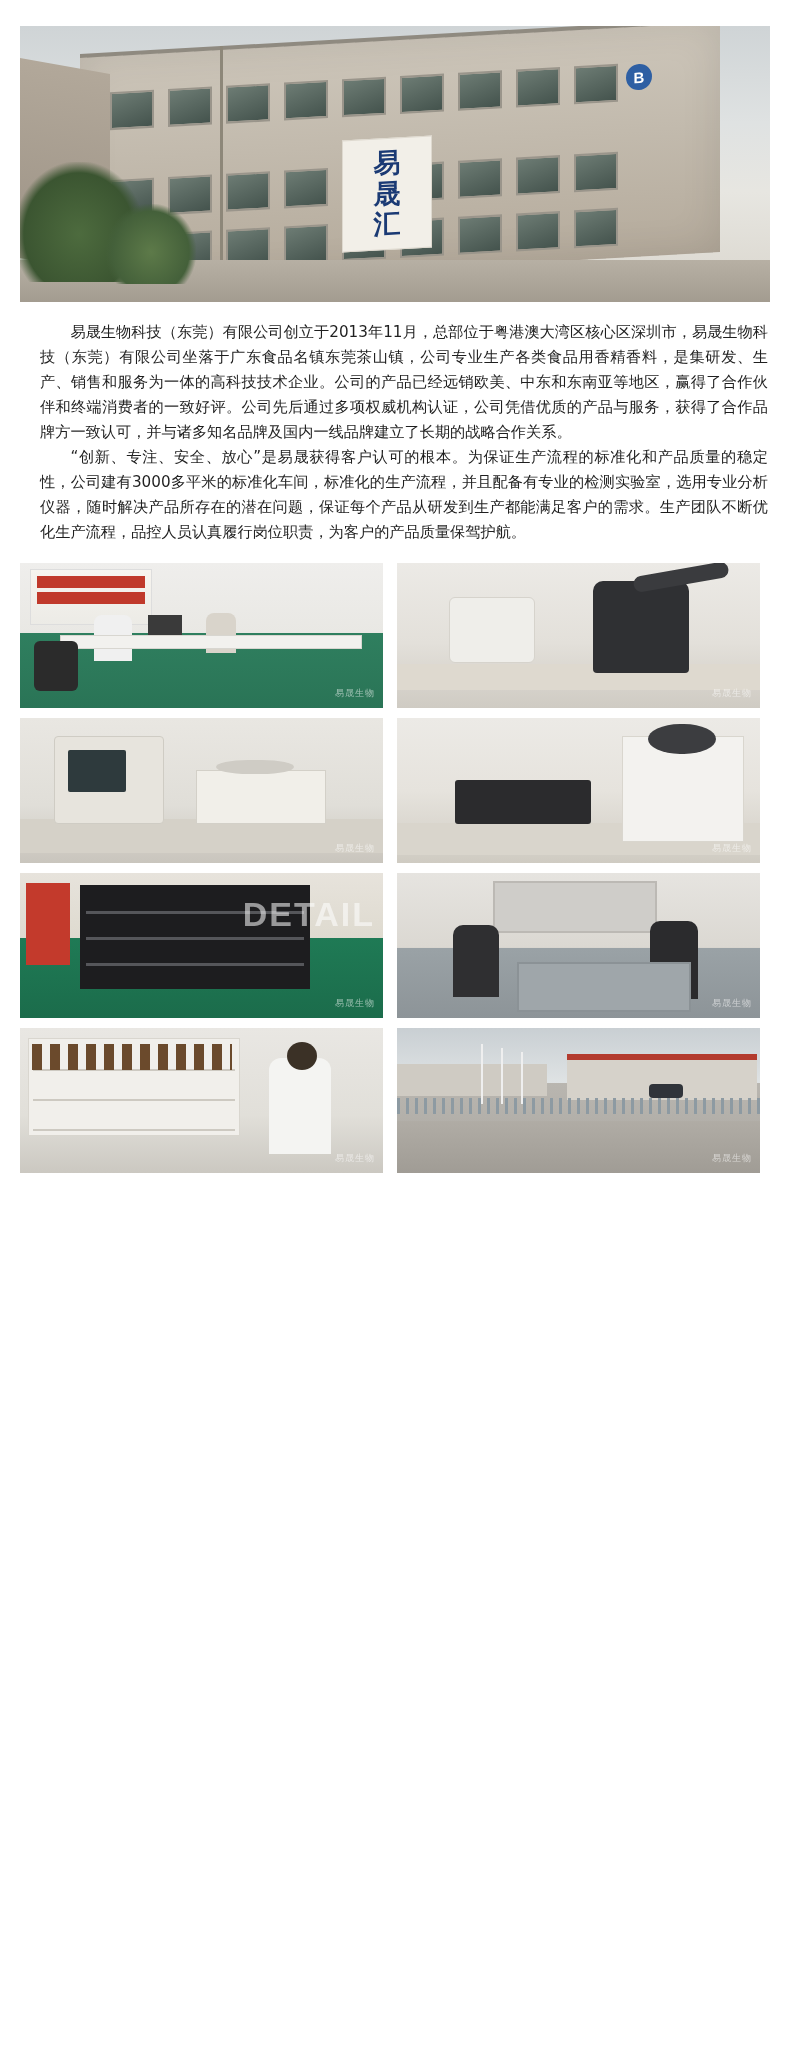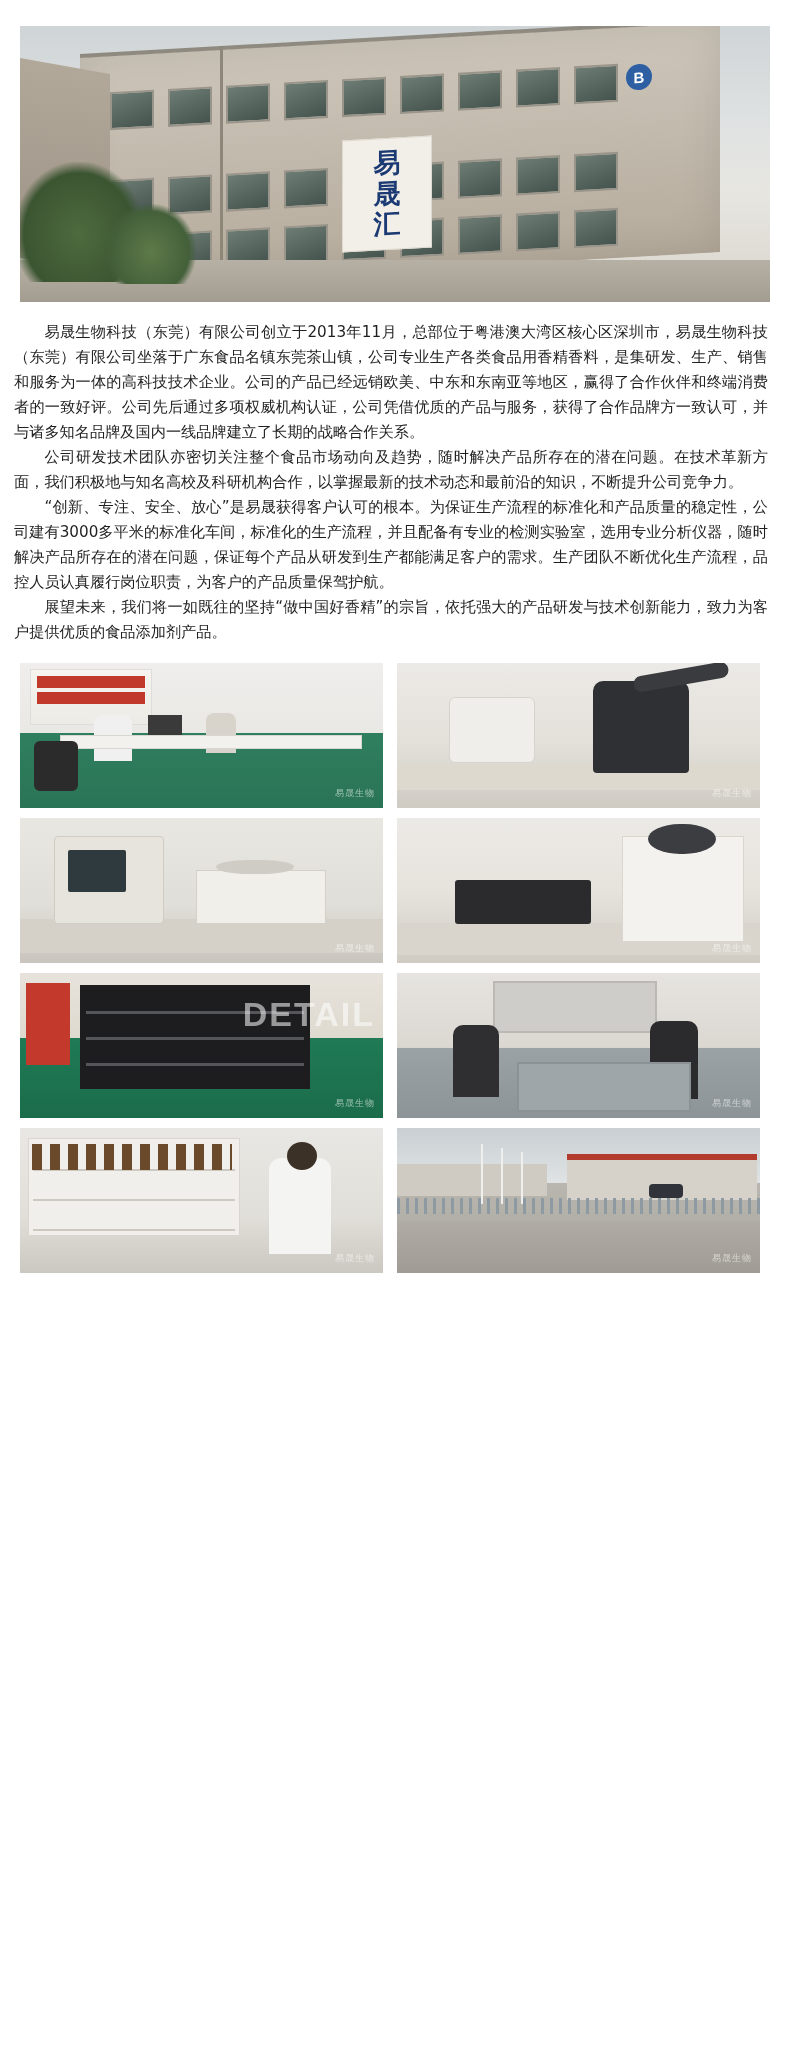"易晟生物科技（东莞）有限公司创立于2013年11月，总部位于粤港澳大湾区核心区深" .article { margin: 18px 22px 0 14px -> 18px 22px 0 40px }
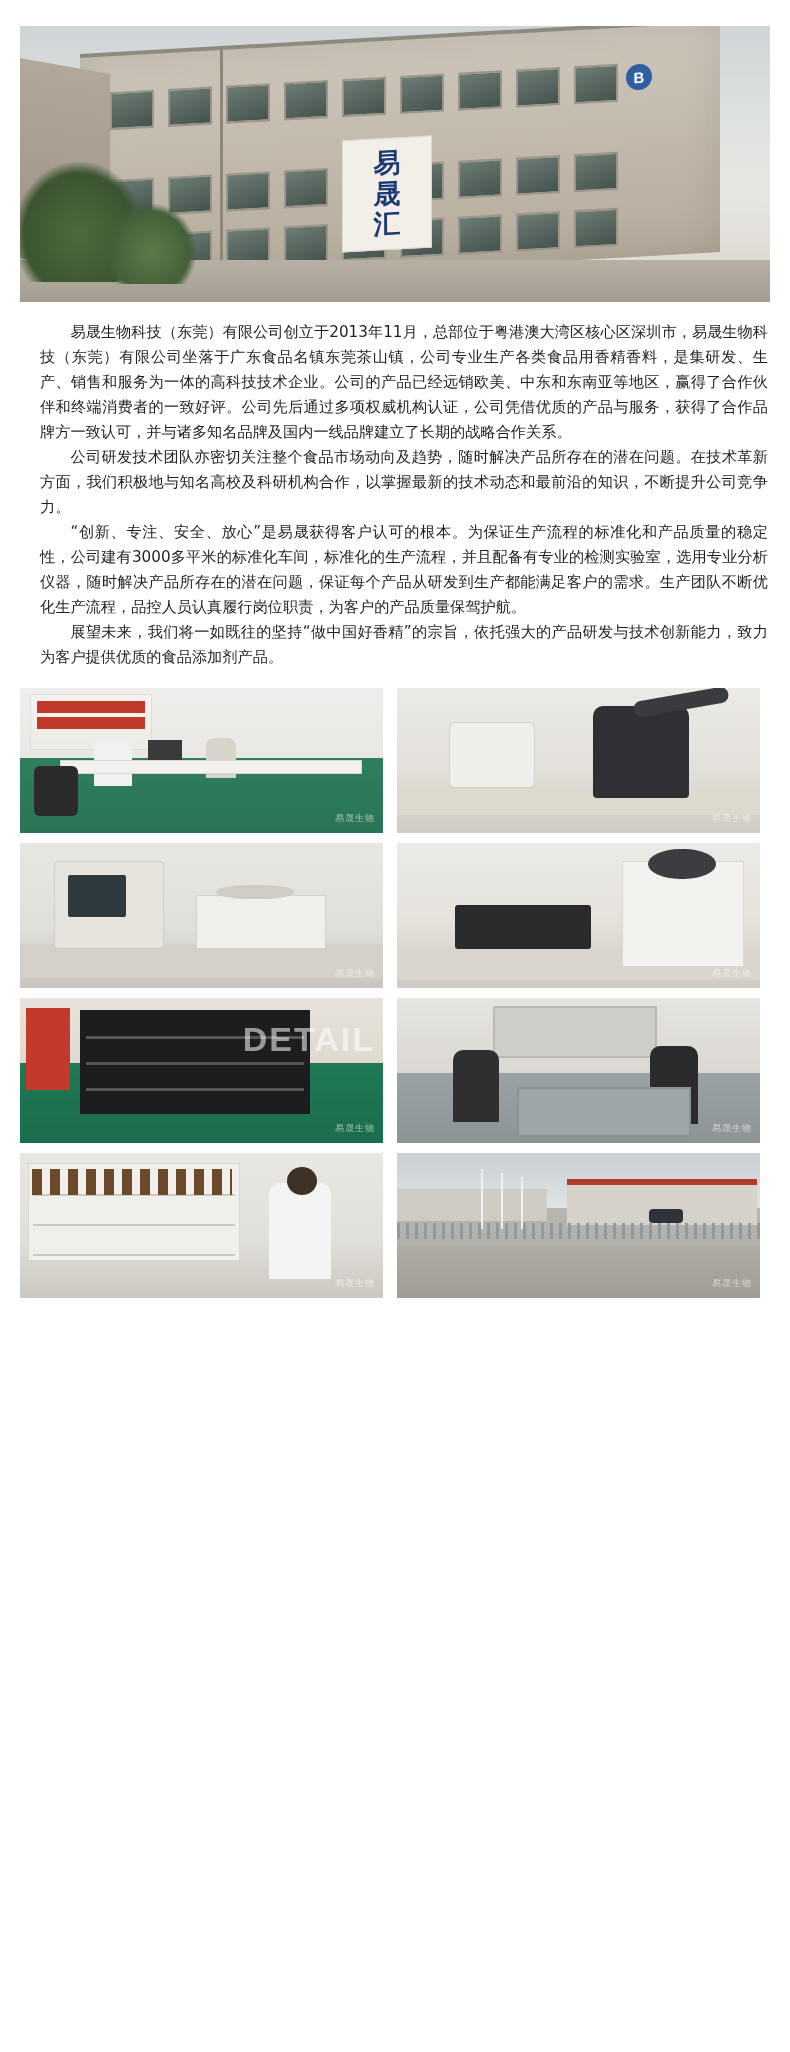"公司研发技术团队亦密切关注整个食品市场动向及趋势，随时解决产品所存在的潜在问题。" p { html: <p>公司研发技术团队亦密切关注整个食品市场动向及趋势，随时解决产品所存在的潜在问题。在技术革新方面，我们积极地与知名高校及科研机构合作，以掌握最新的技术动态和最前沿的知识，不断提升公司竞争力。</p> -> none }
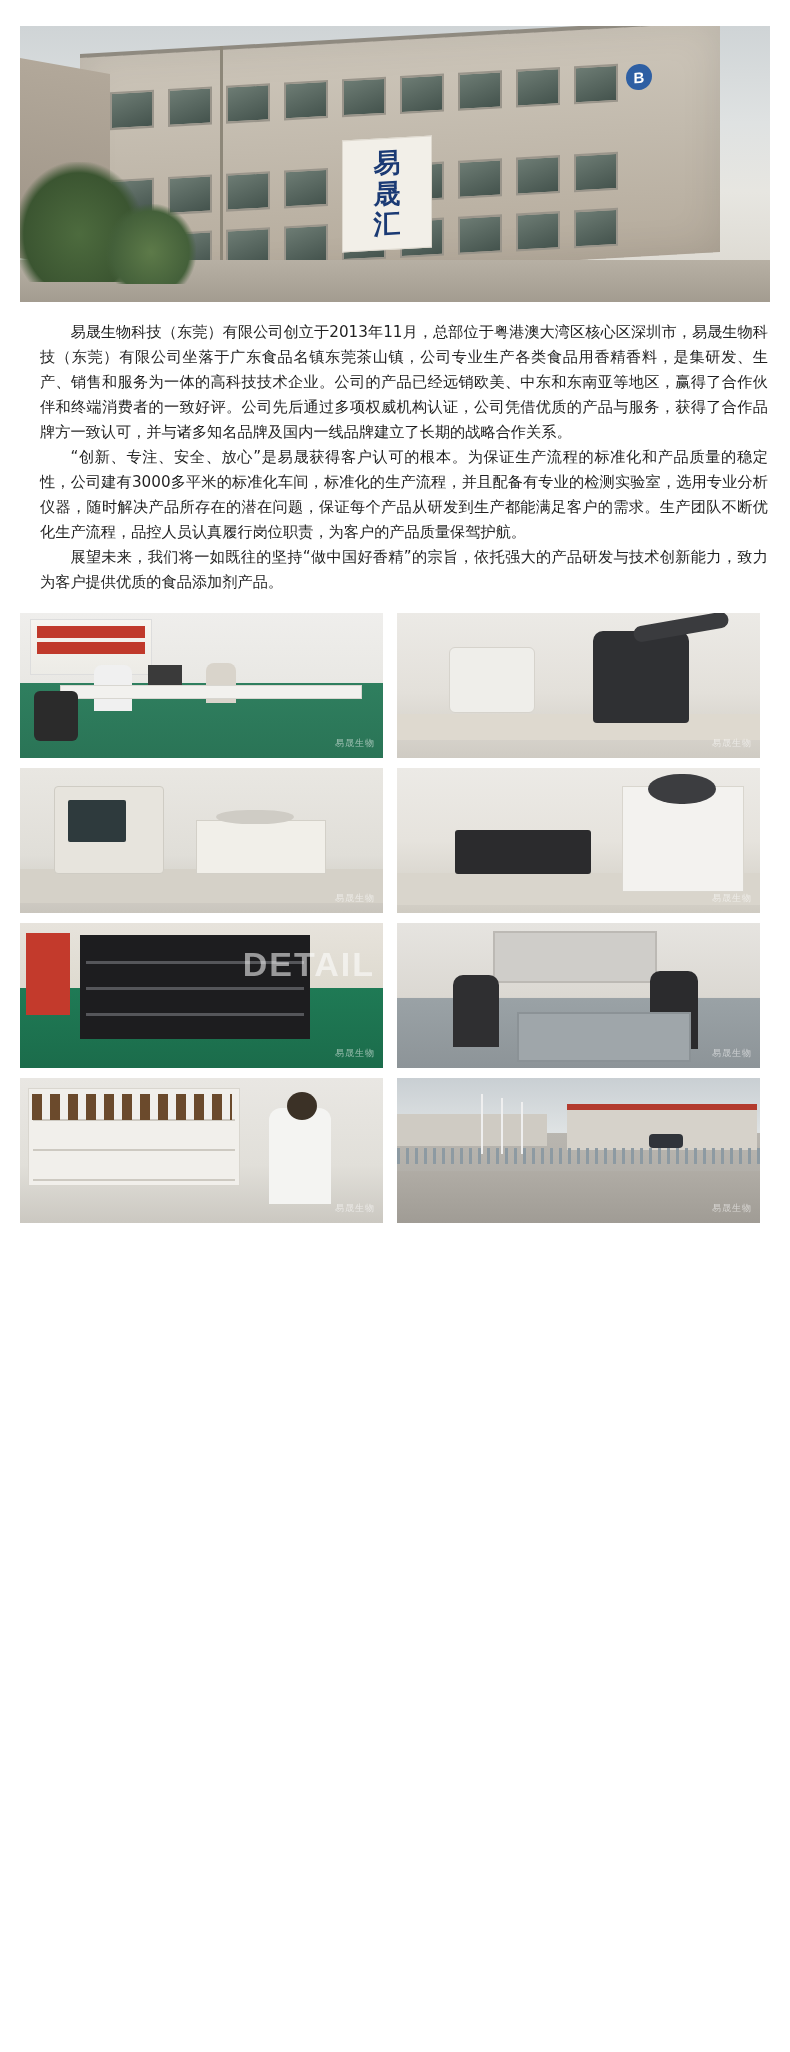"展望未来，我们将一如既往的坚持“做中国好香精”的宗旨，依托强大的产品研发与技术创" p { html: <p>展望未来，我们将一如既往的坚持“做中国好香精”的宗旨，依托强大的产品研发与技术创新能力，致力为客户提供优质的食品添加剂产品。</p> -> none }
